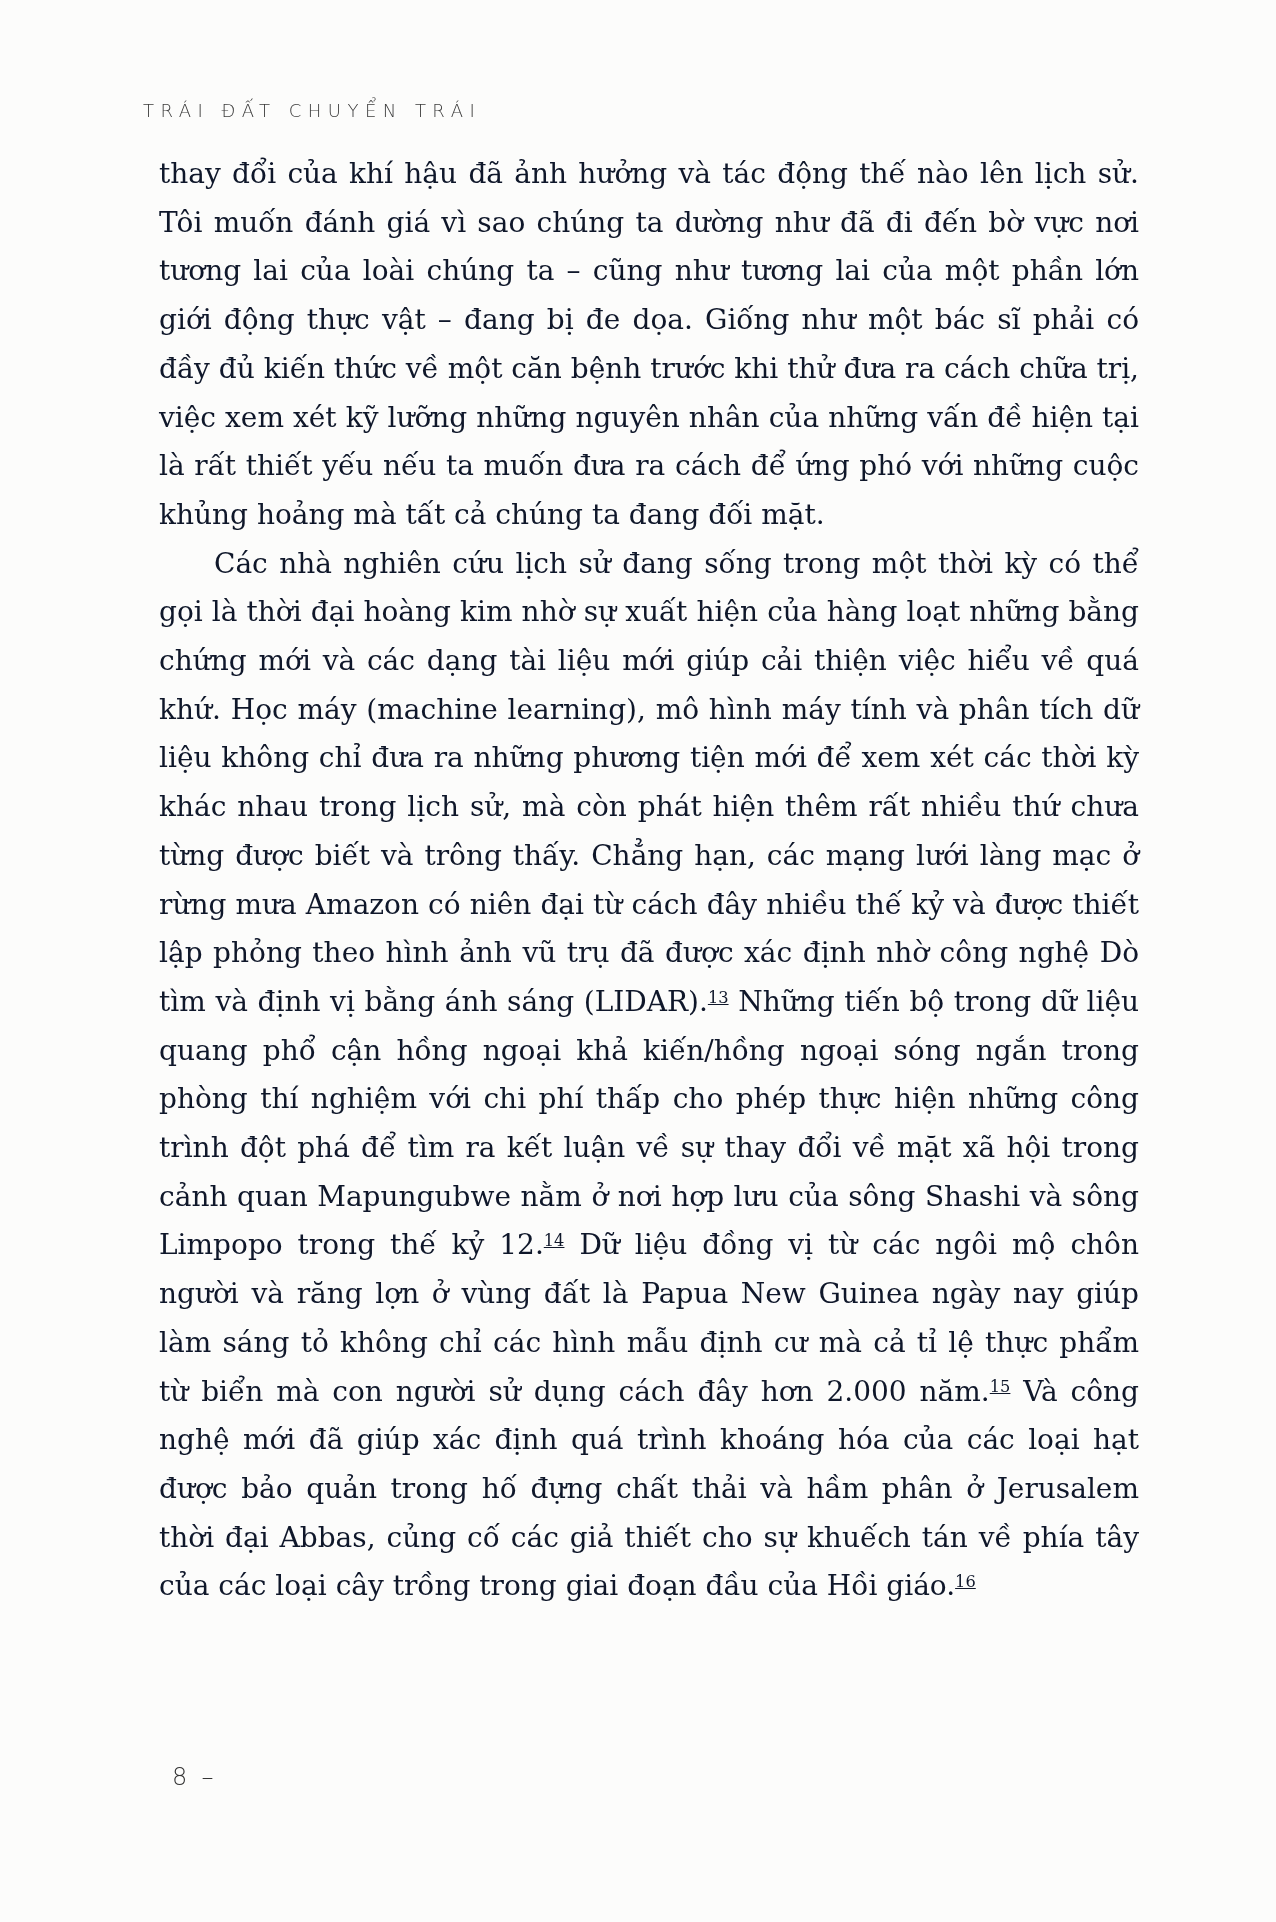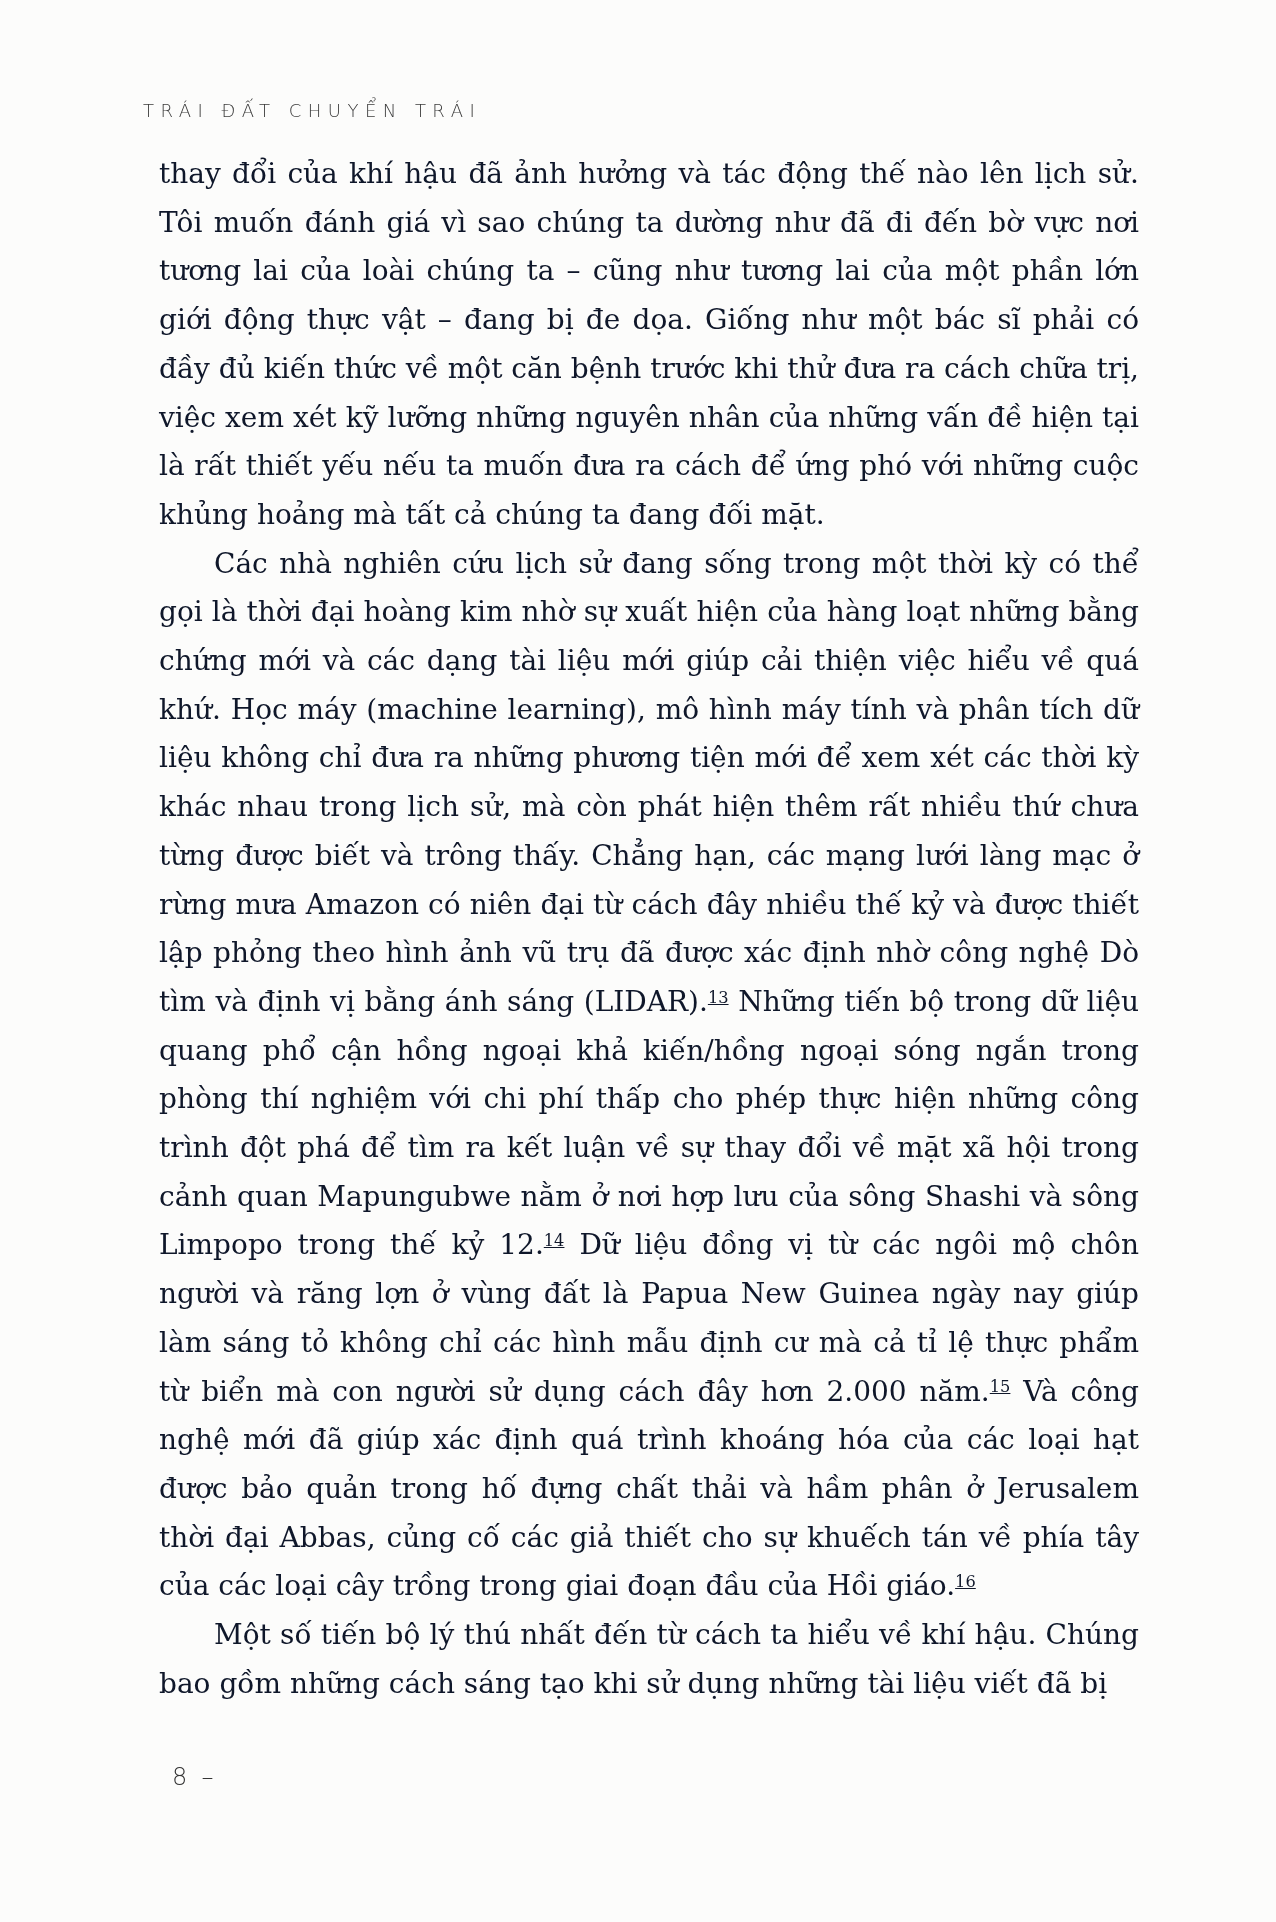"Một số tiến bộ lý" p.indent { html: <p>Một số tiến bộ lý thú nhất đến từ cách ta hiểu về khí hậu. Chúng bao gồm những cách sáng tạo khi sử dụng những tài liệu viết đã bị</p> -> none }
